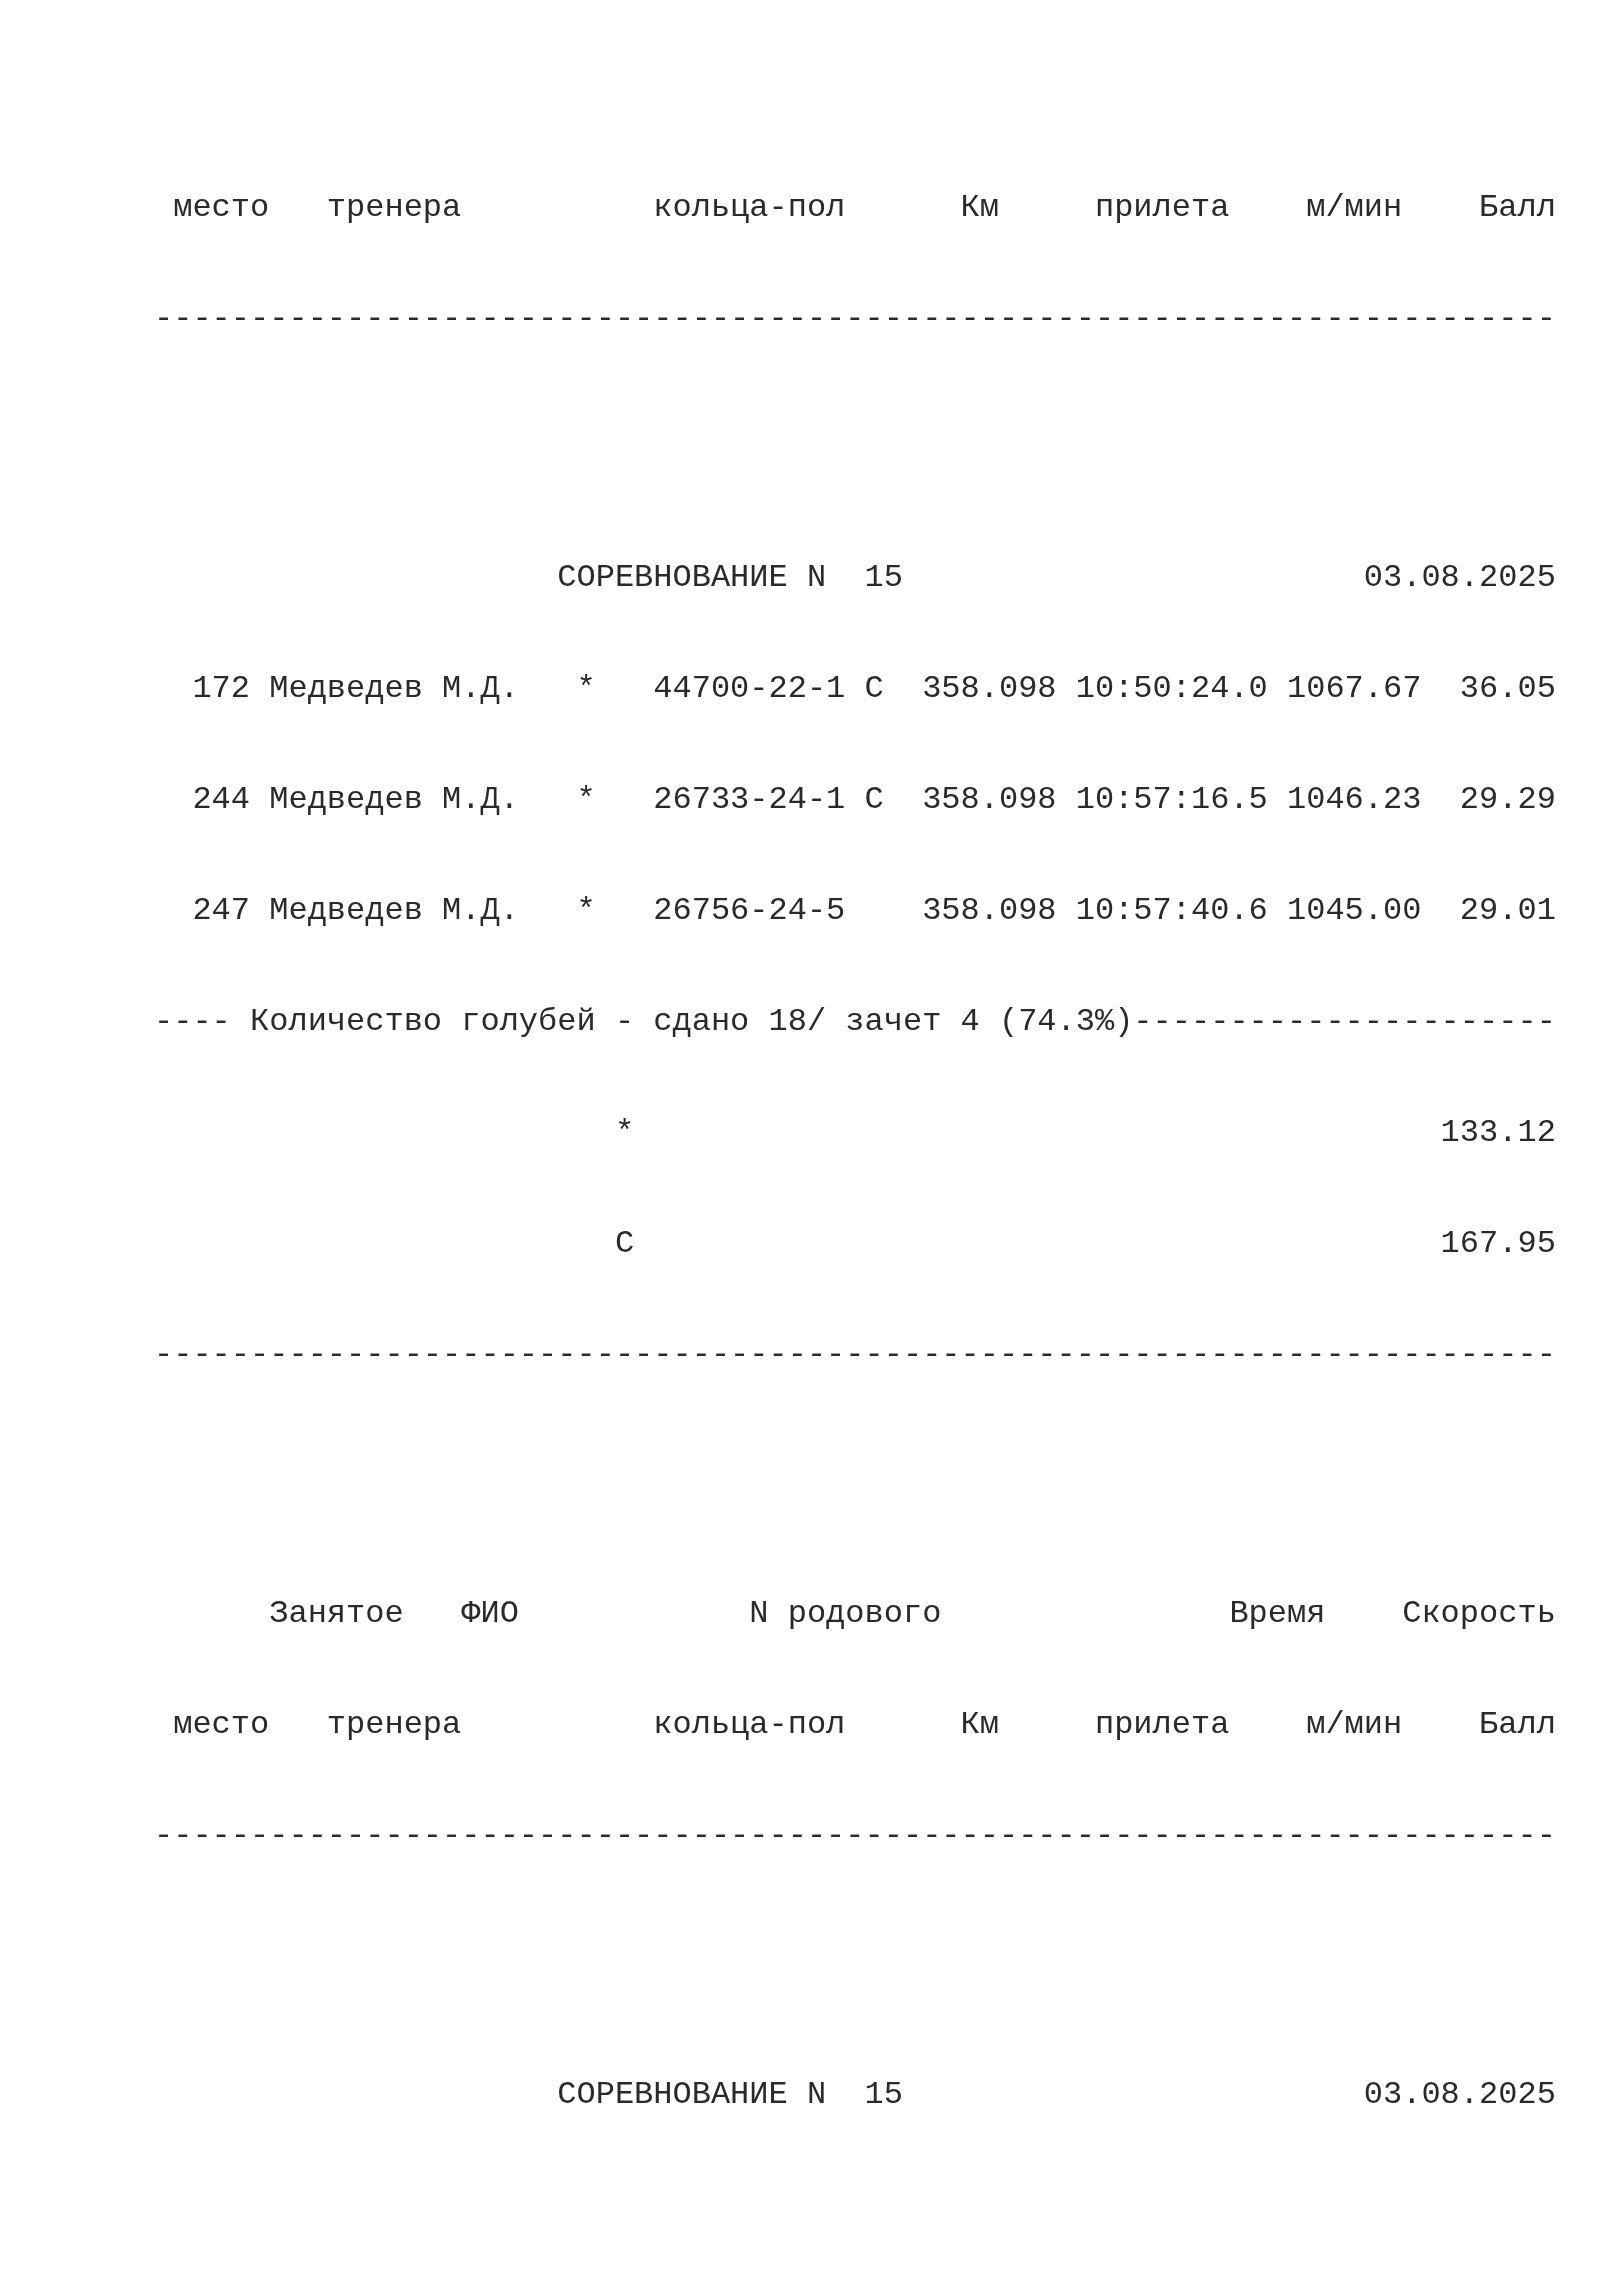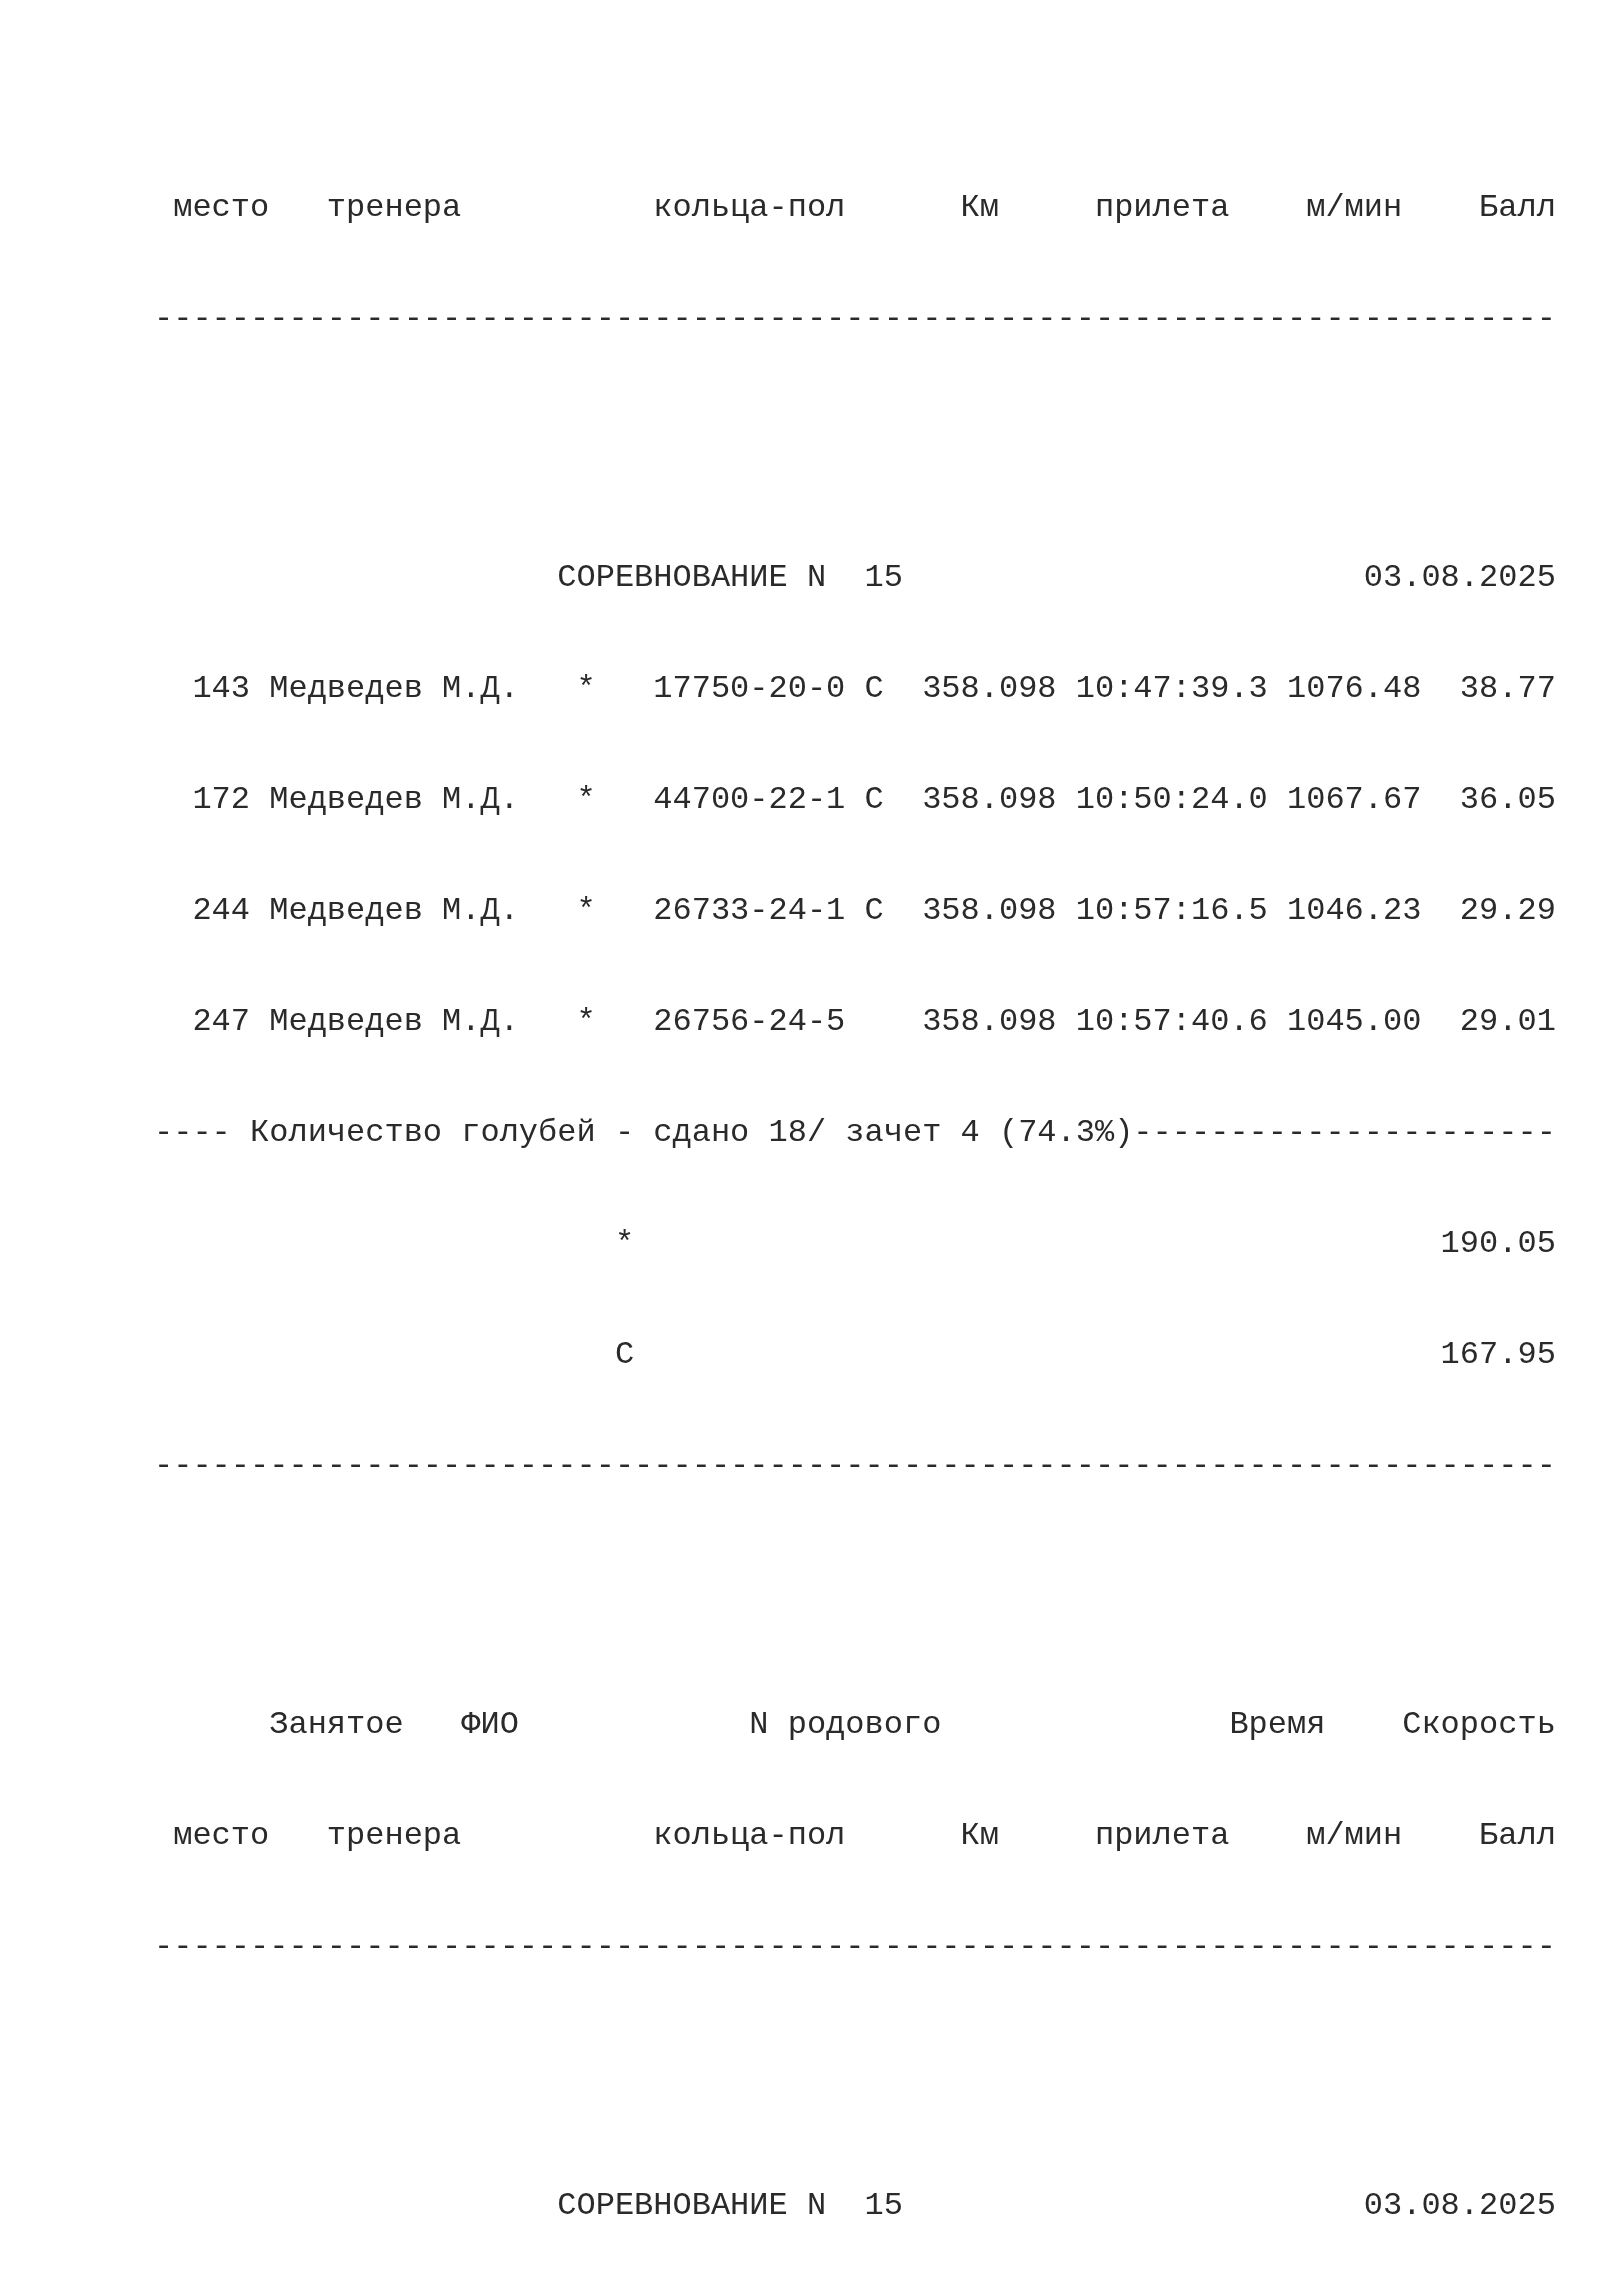"143 Медведев М.Д. * 17750-20-0" div.line { html: <div> 143 Медведев М.Д. * 17750-20-0 C 358.098 10:47:39.3 1076.48 38.77</div> -> none }
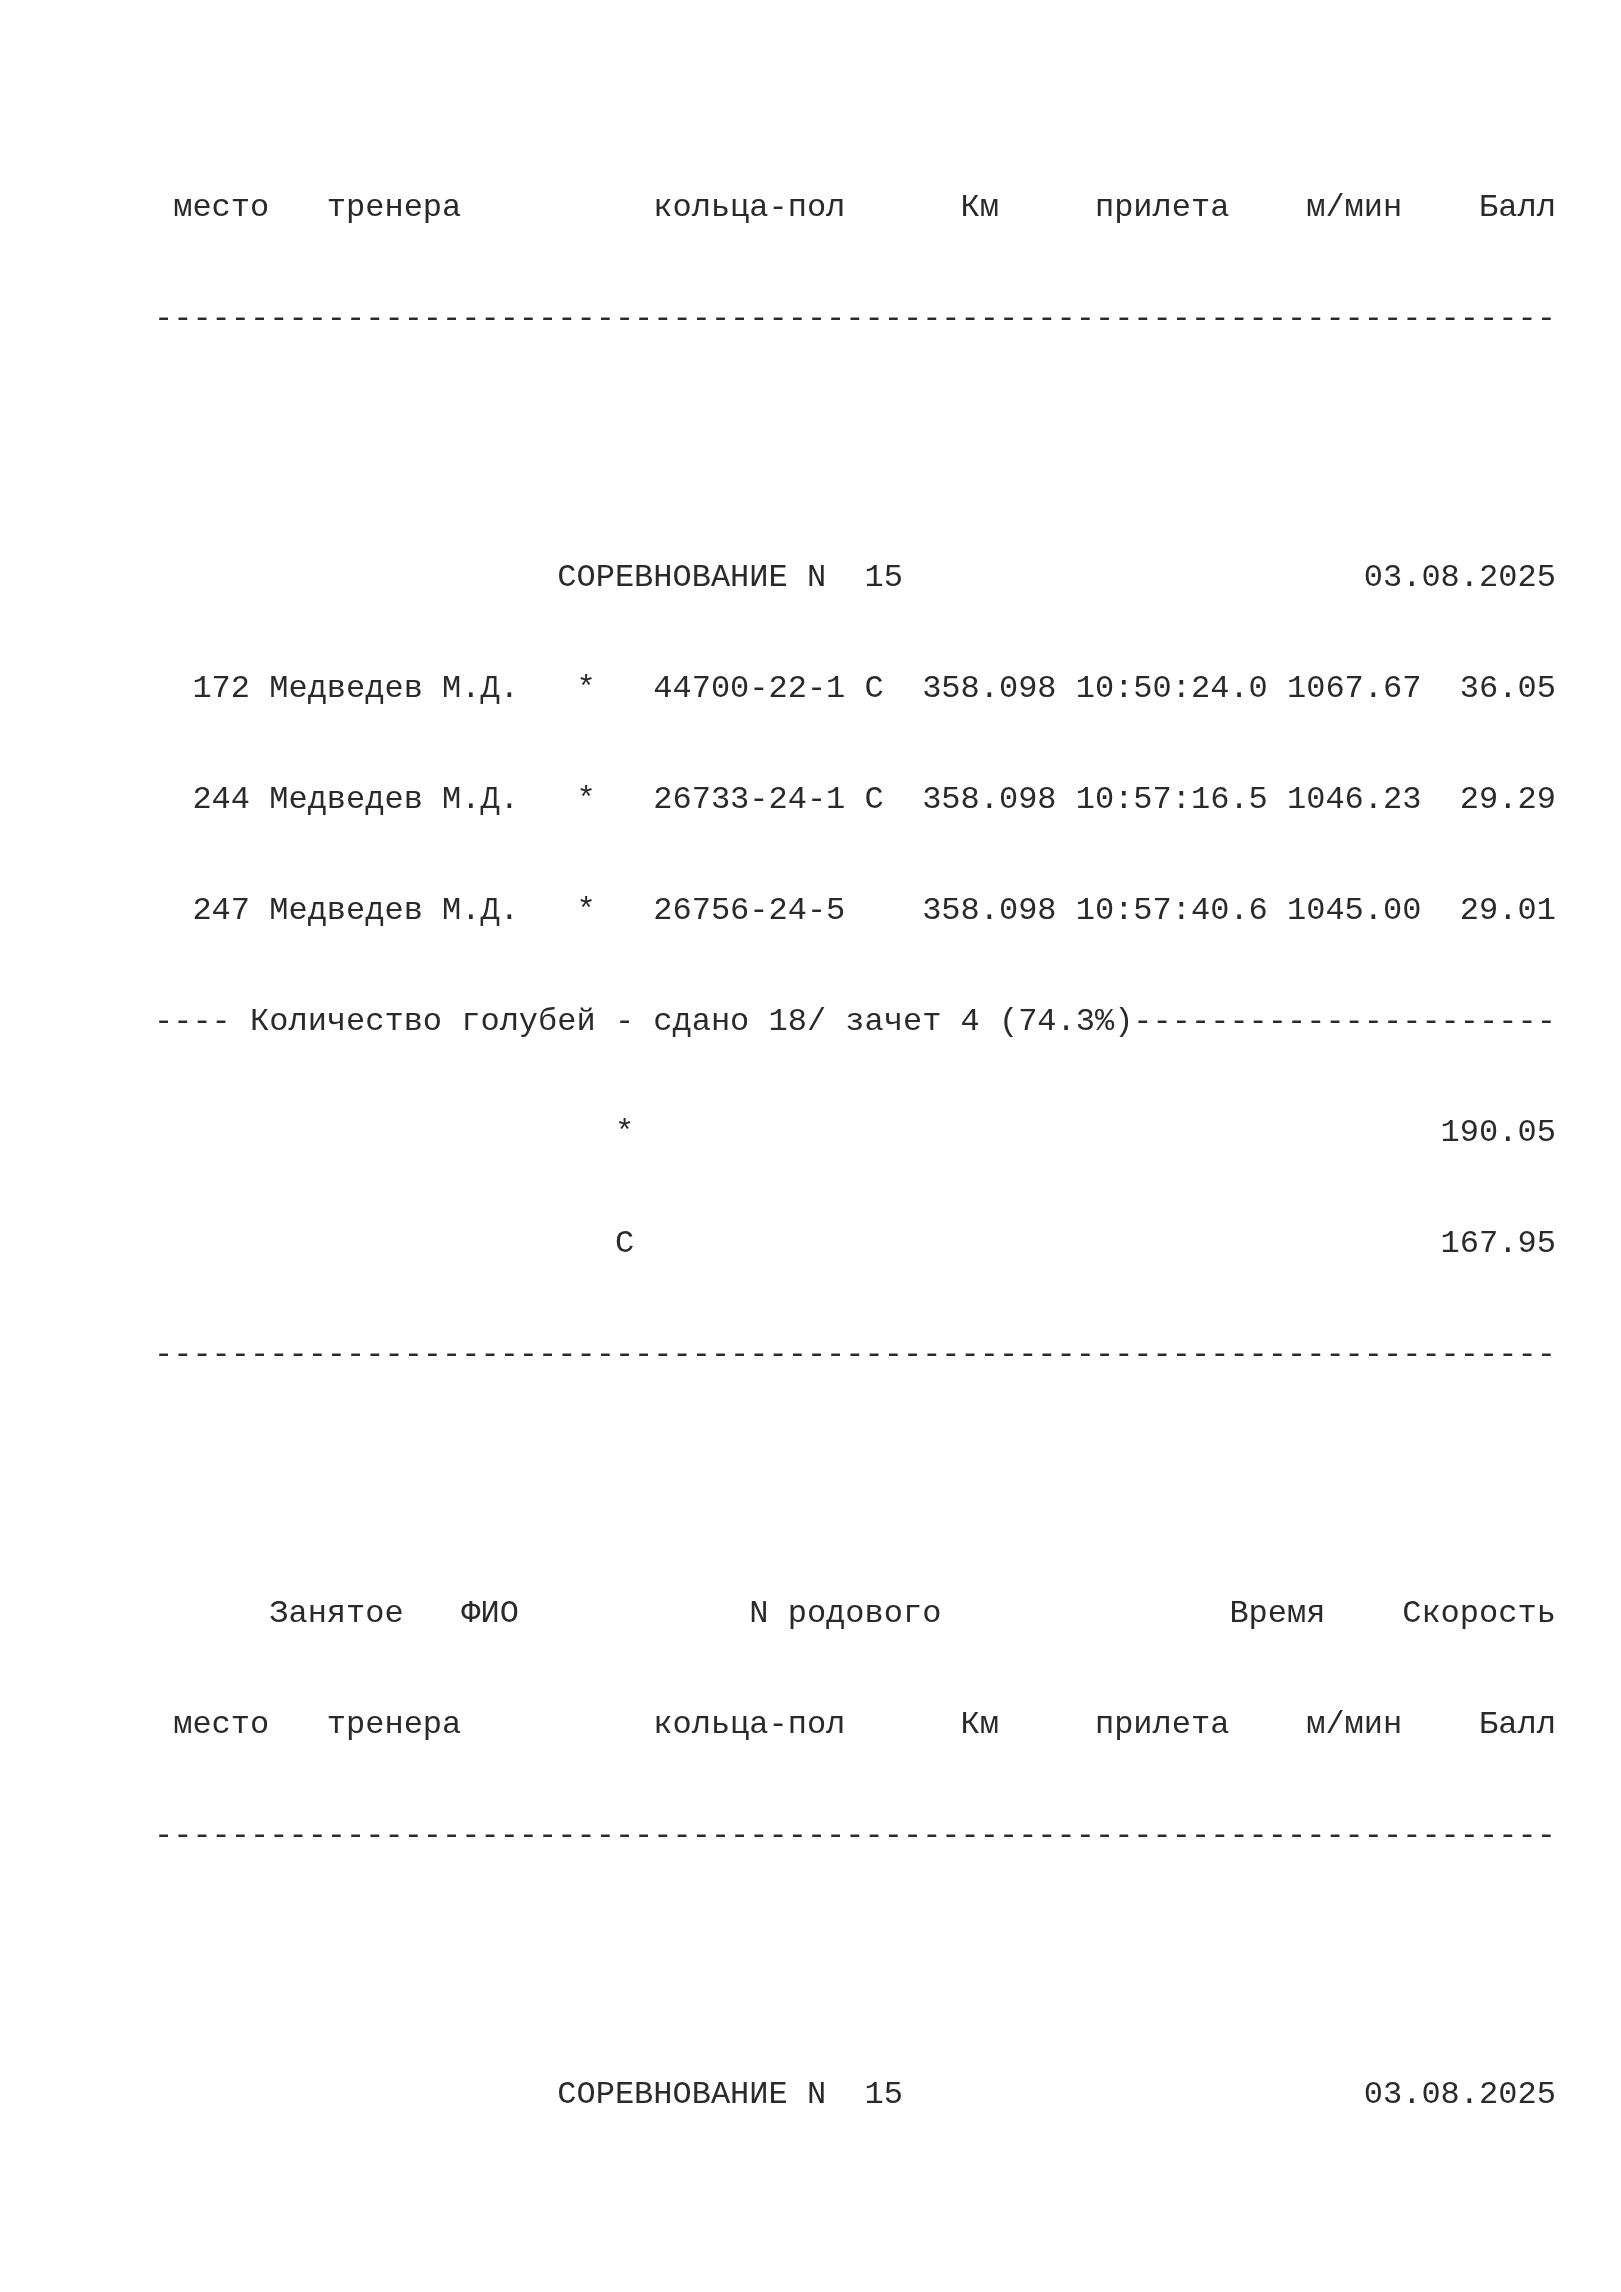"* 190.05" div.line { text: 190.05 -> 133.12 }
